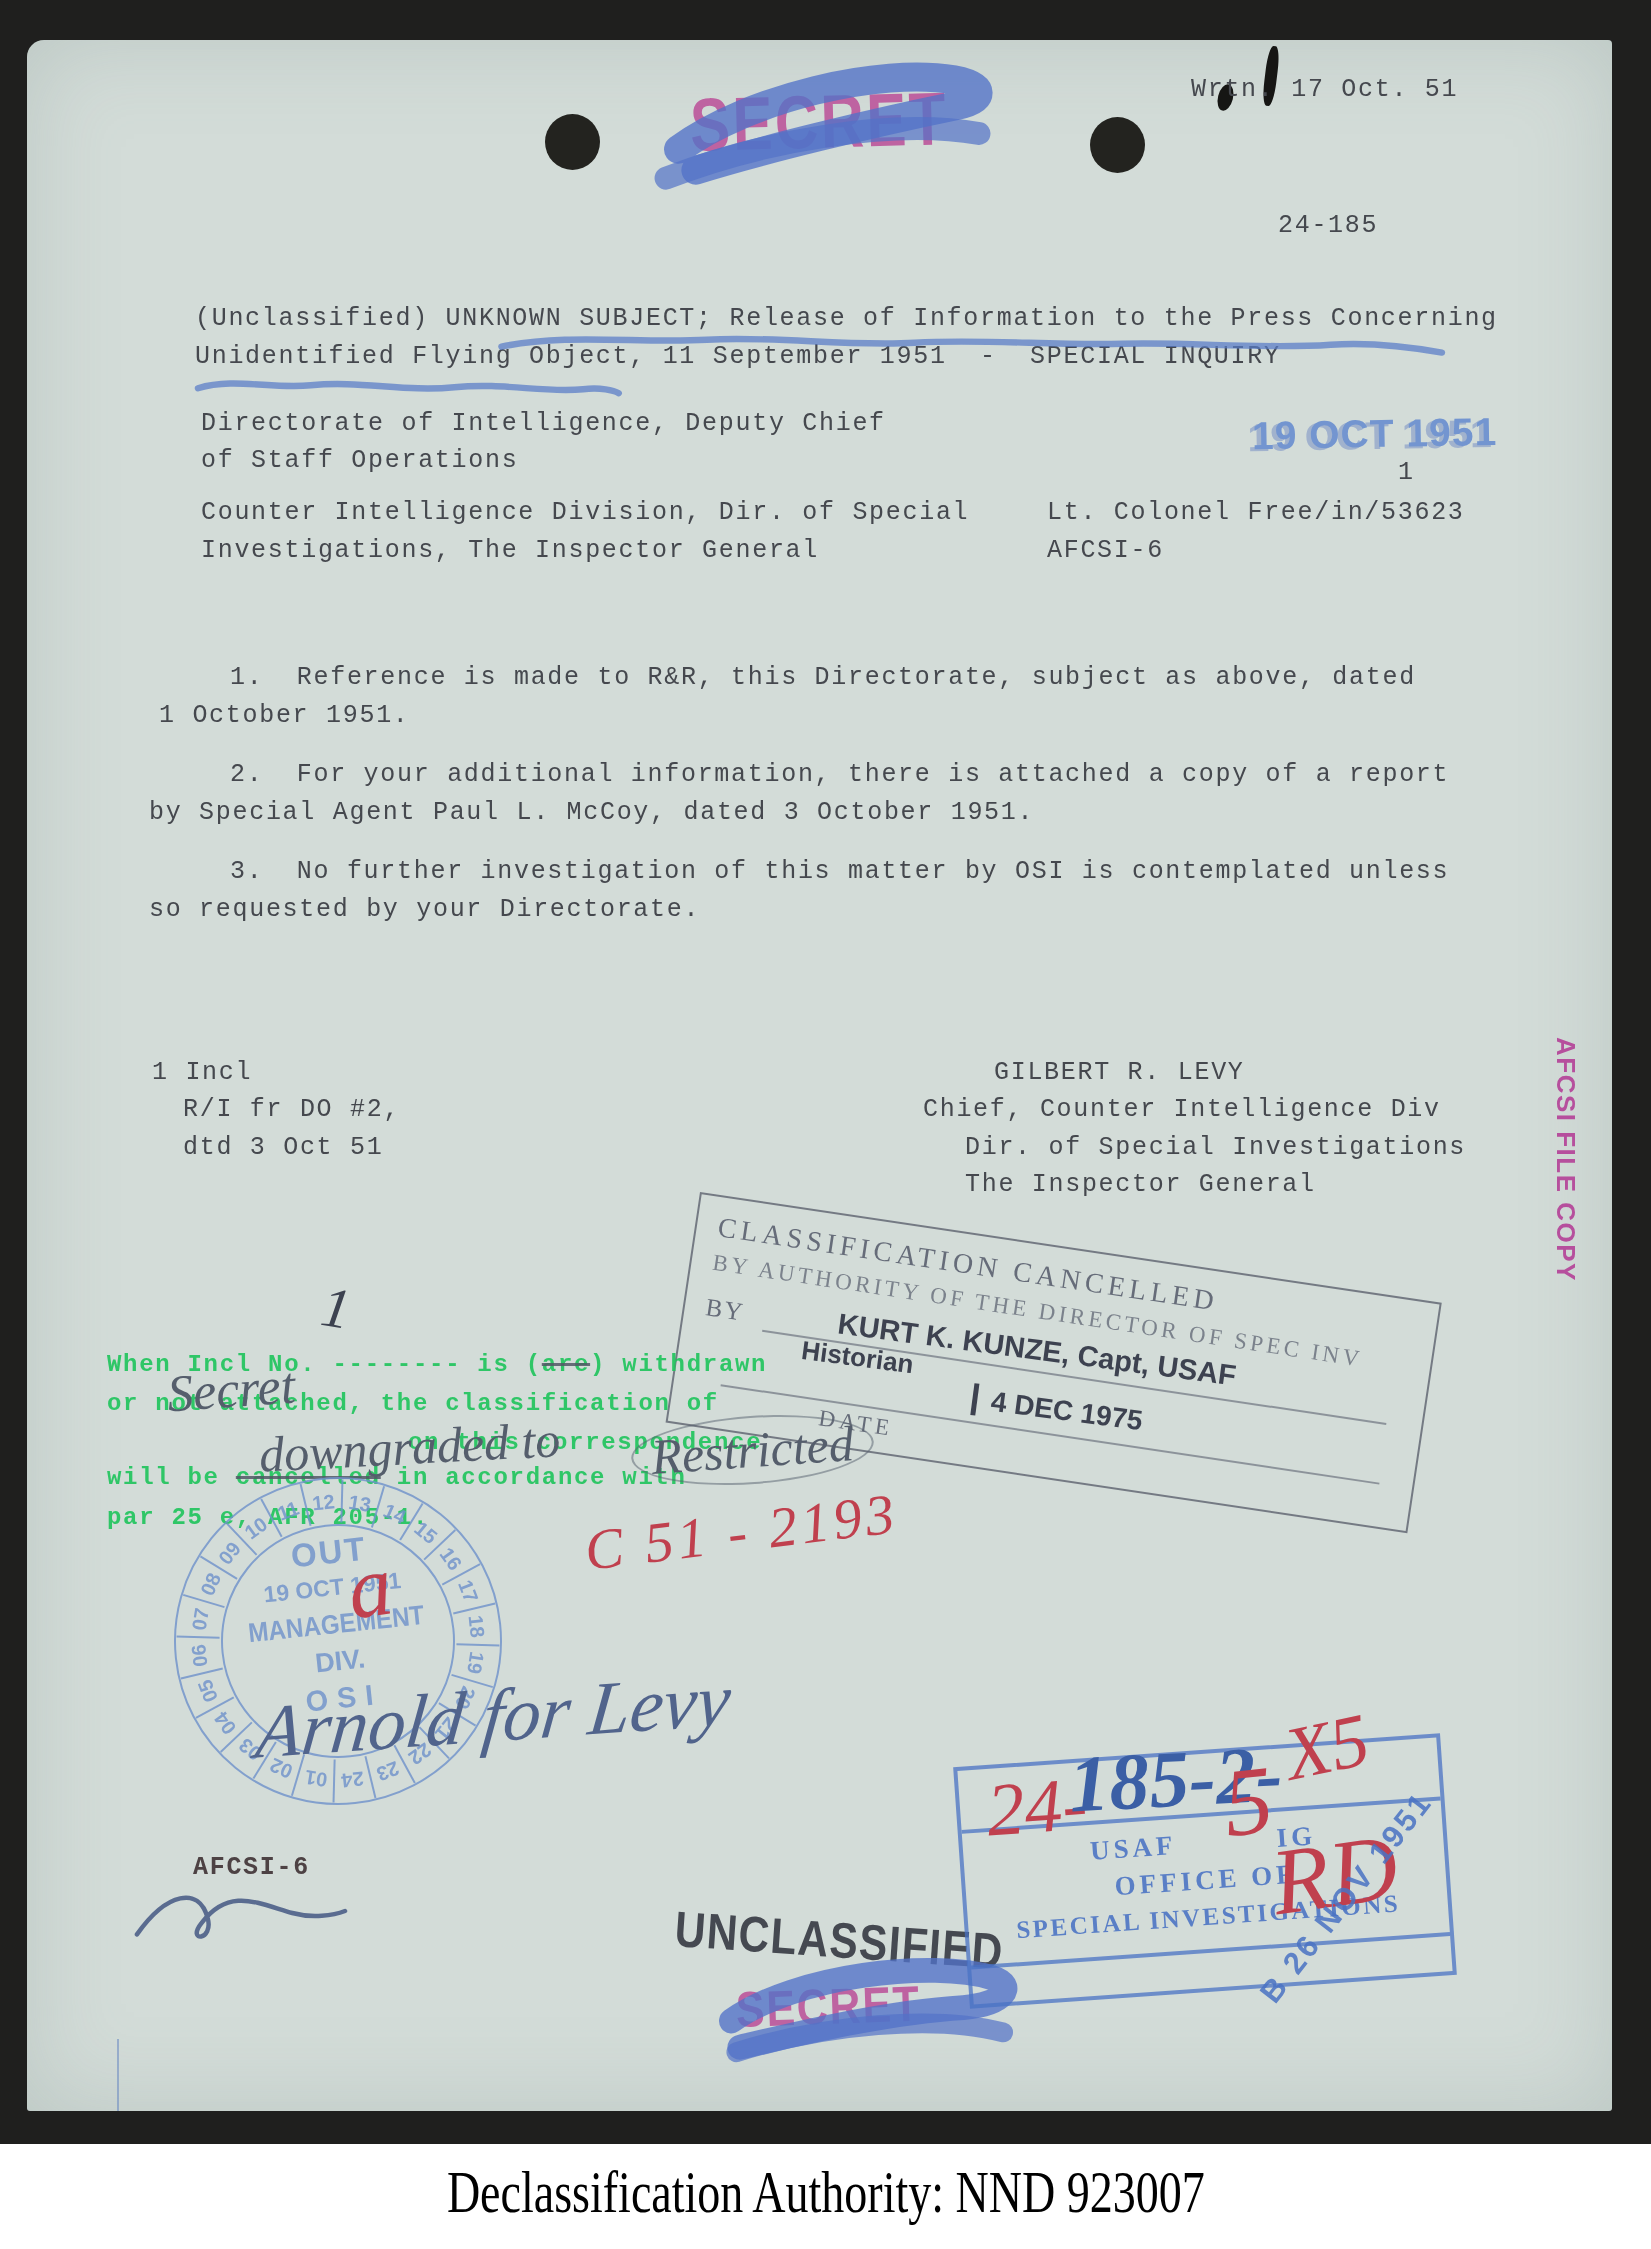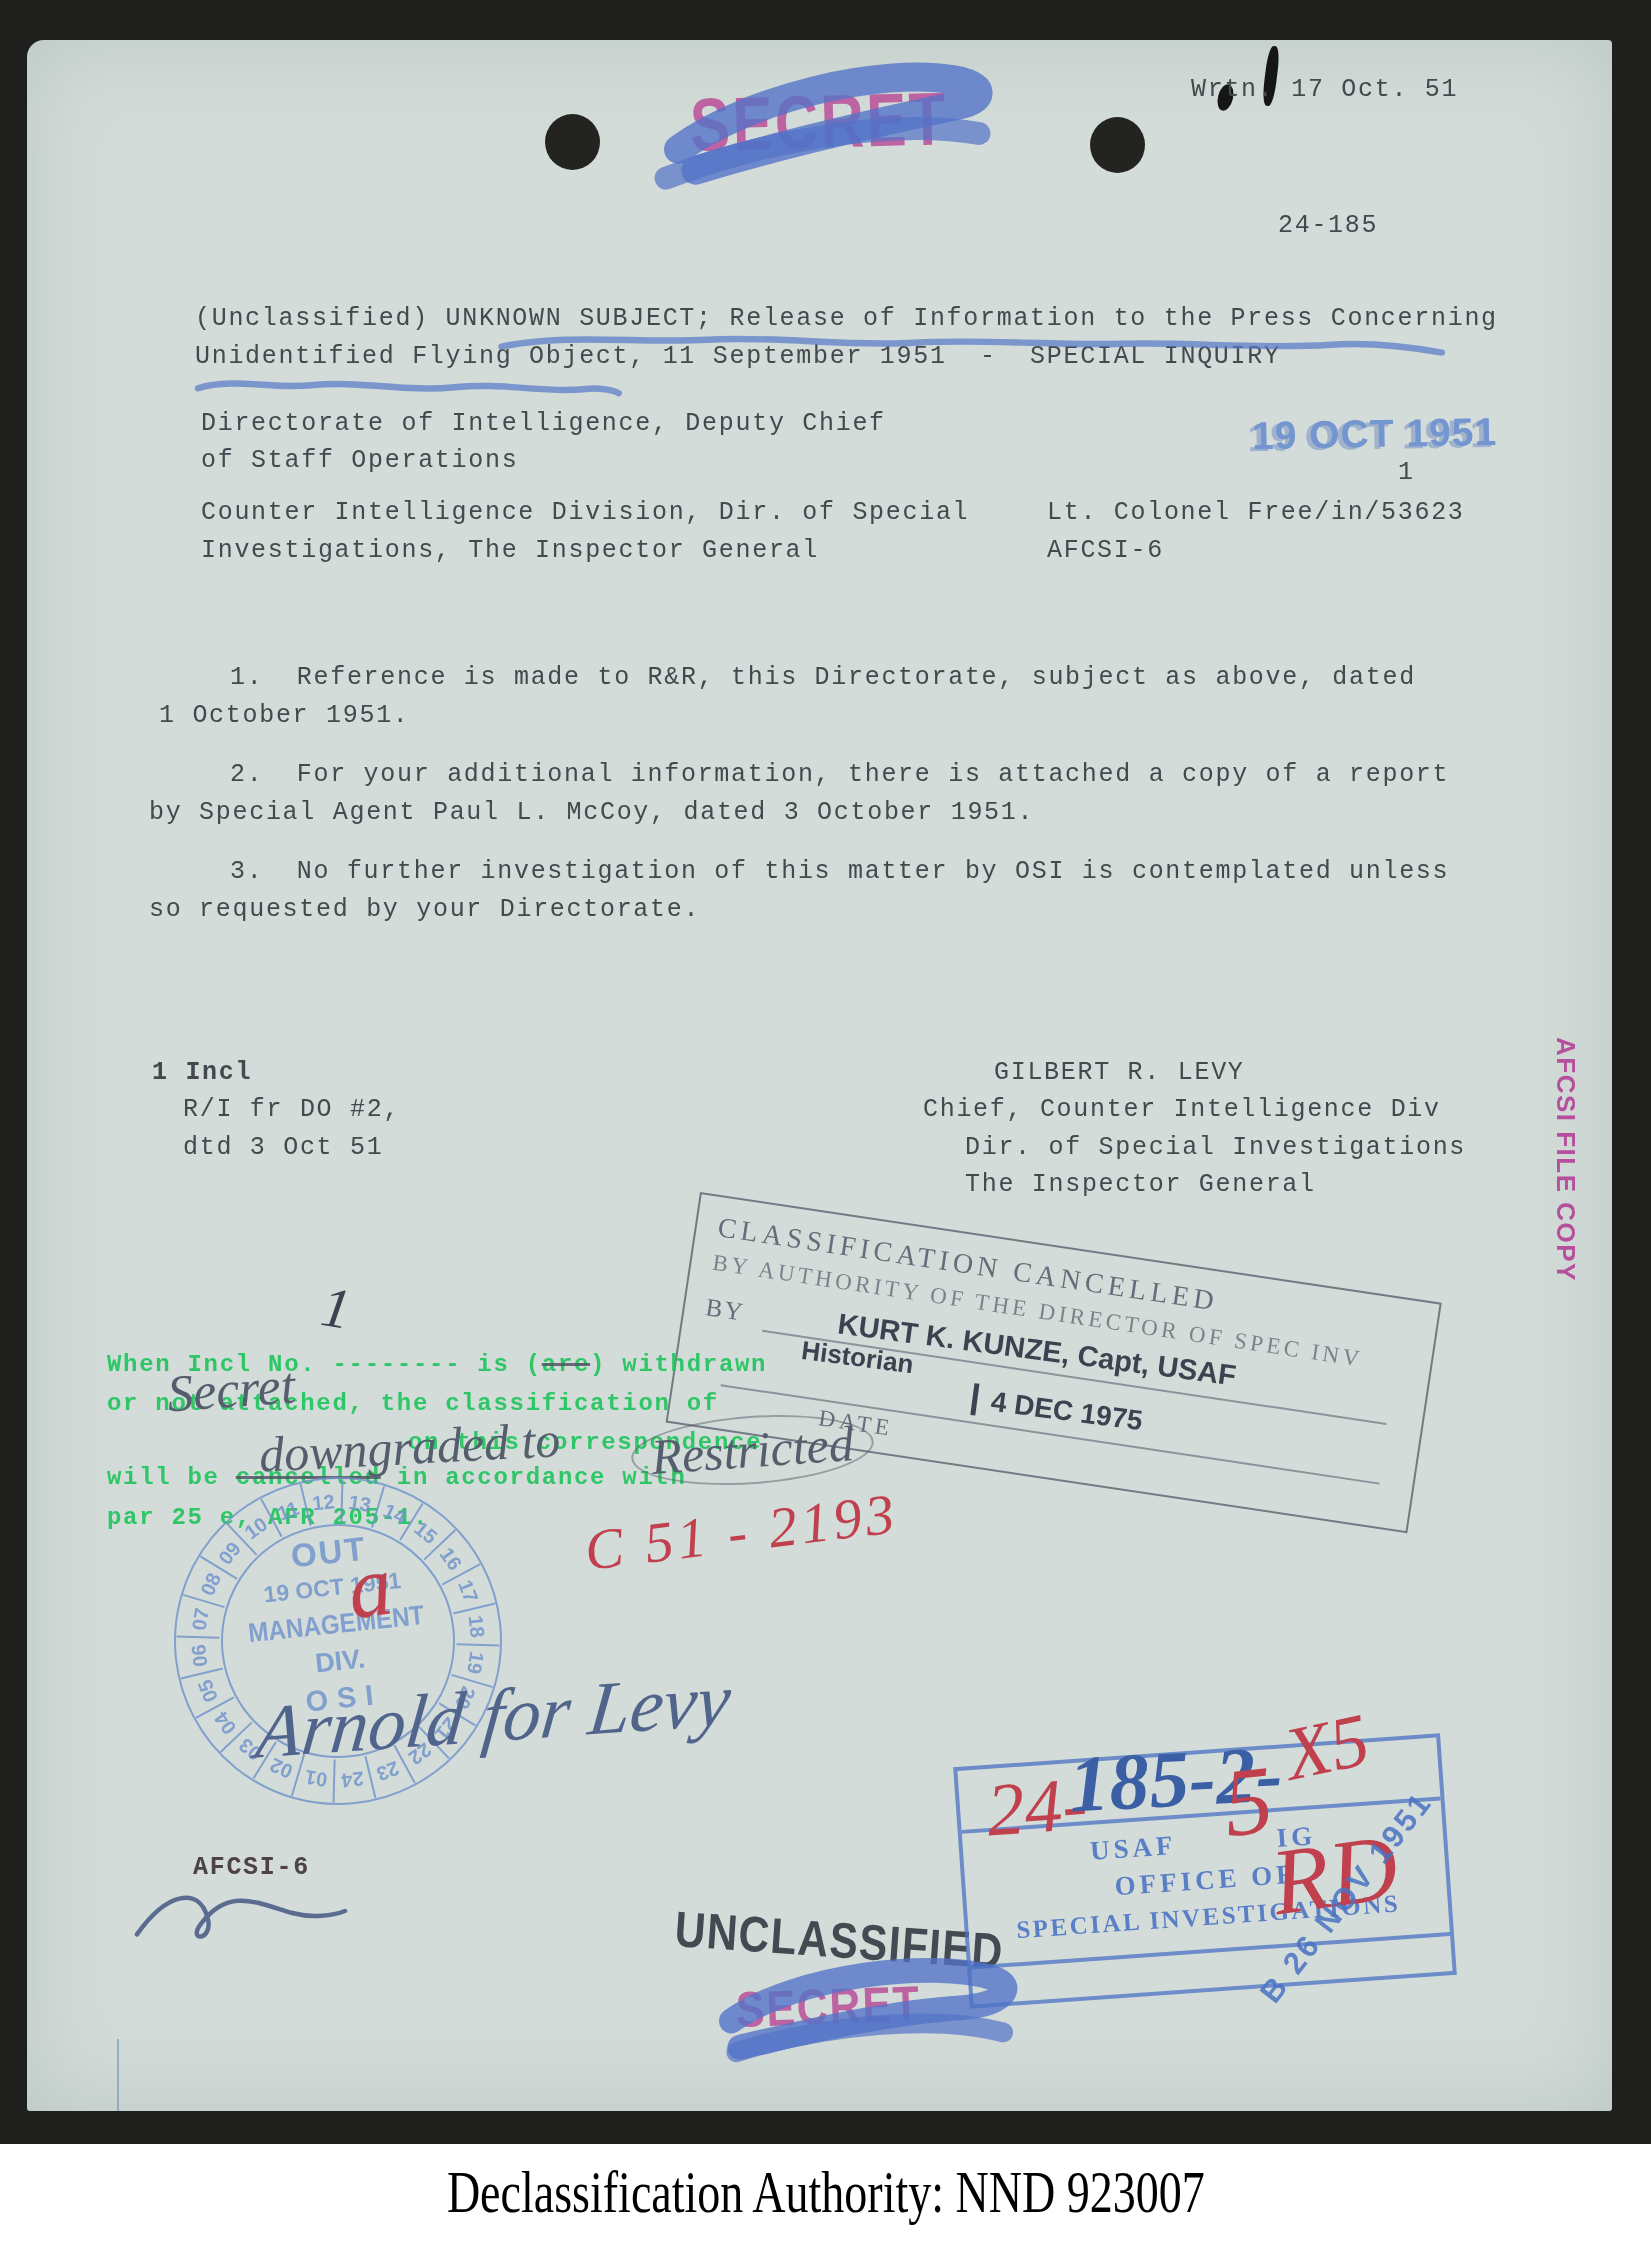"1 Incl" div.abs { font-weight: bold -> none }
